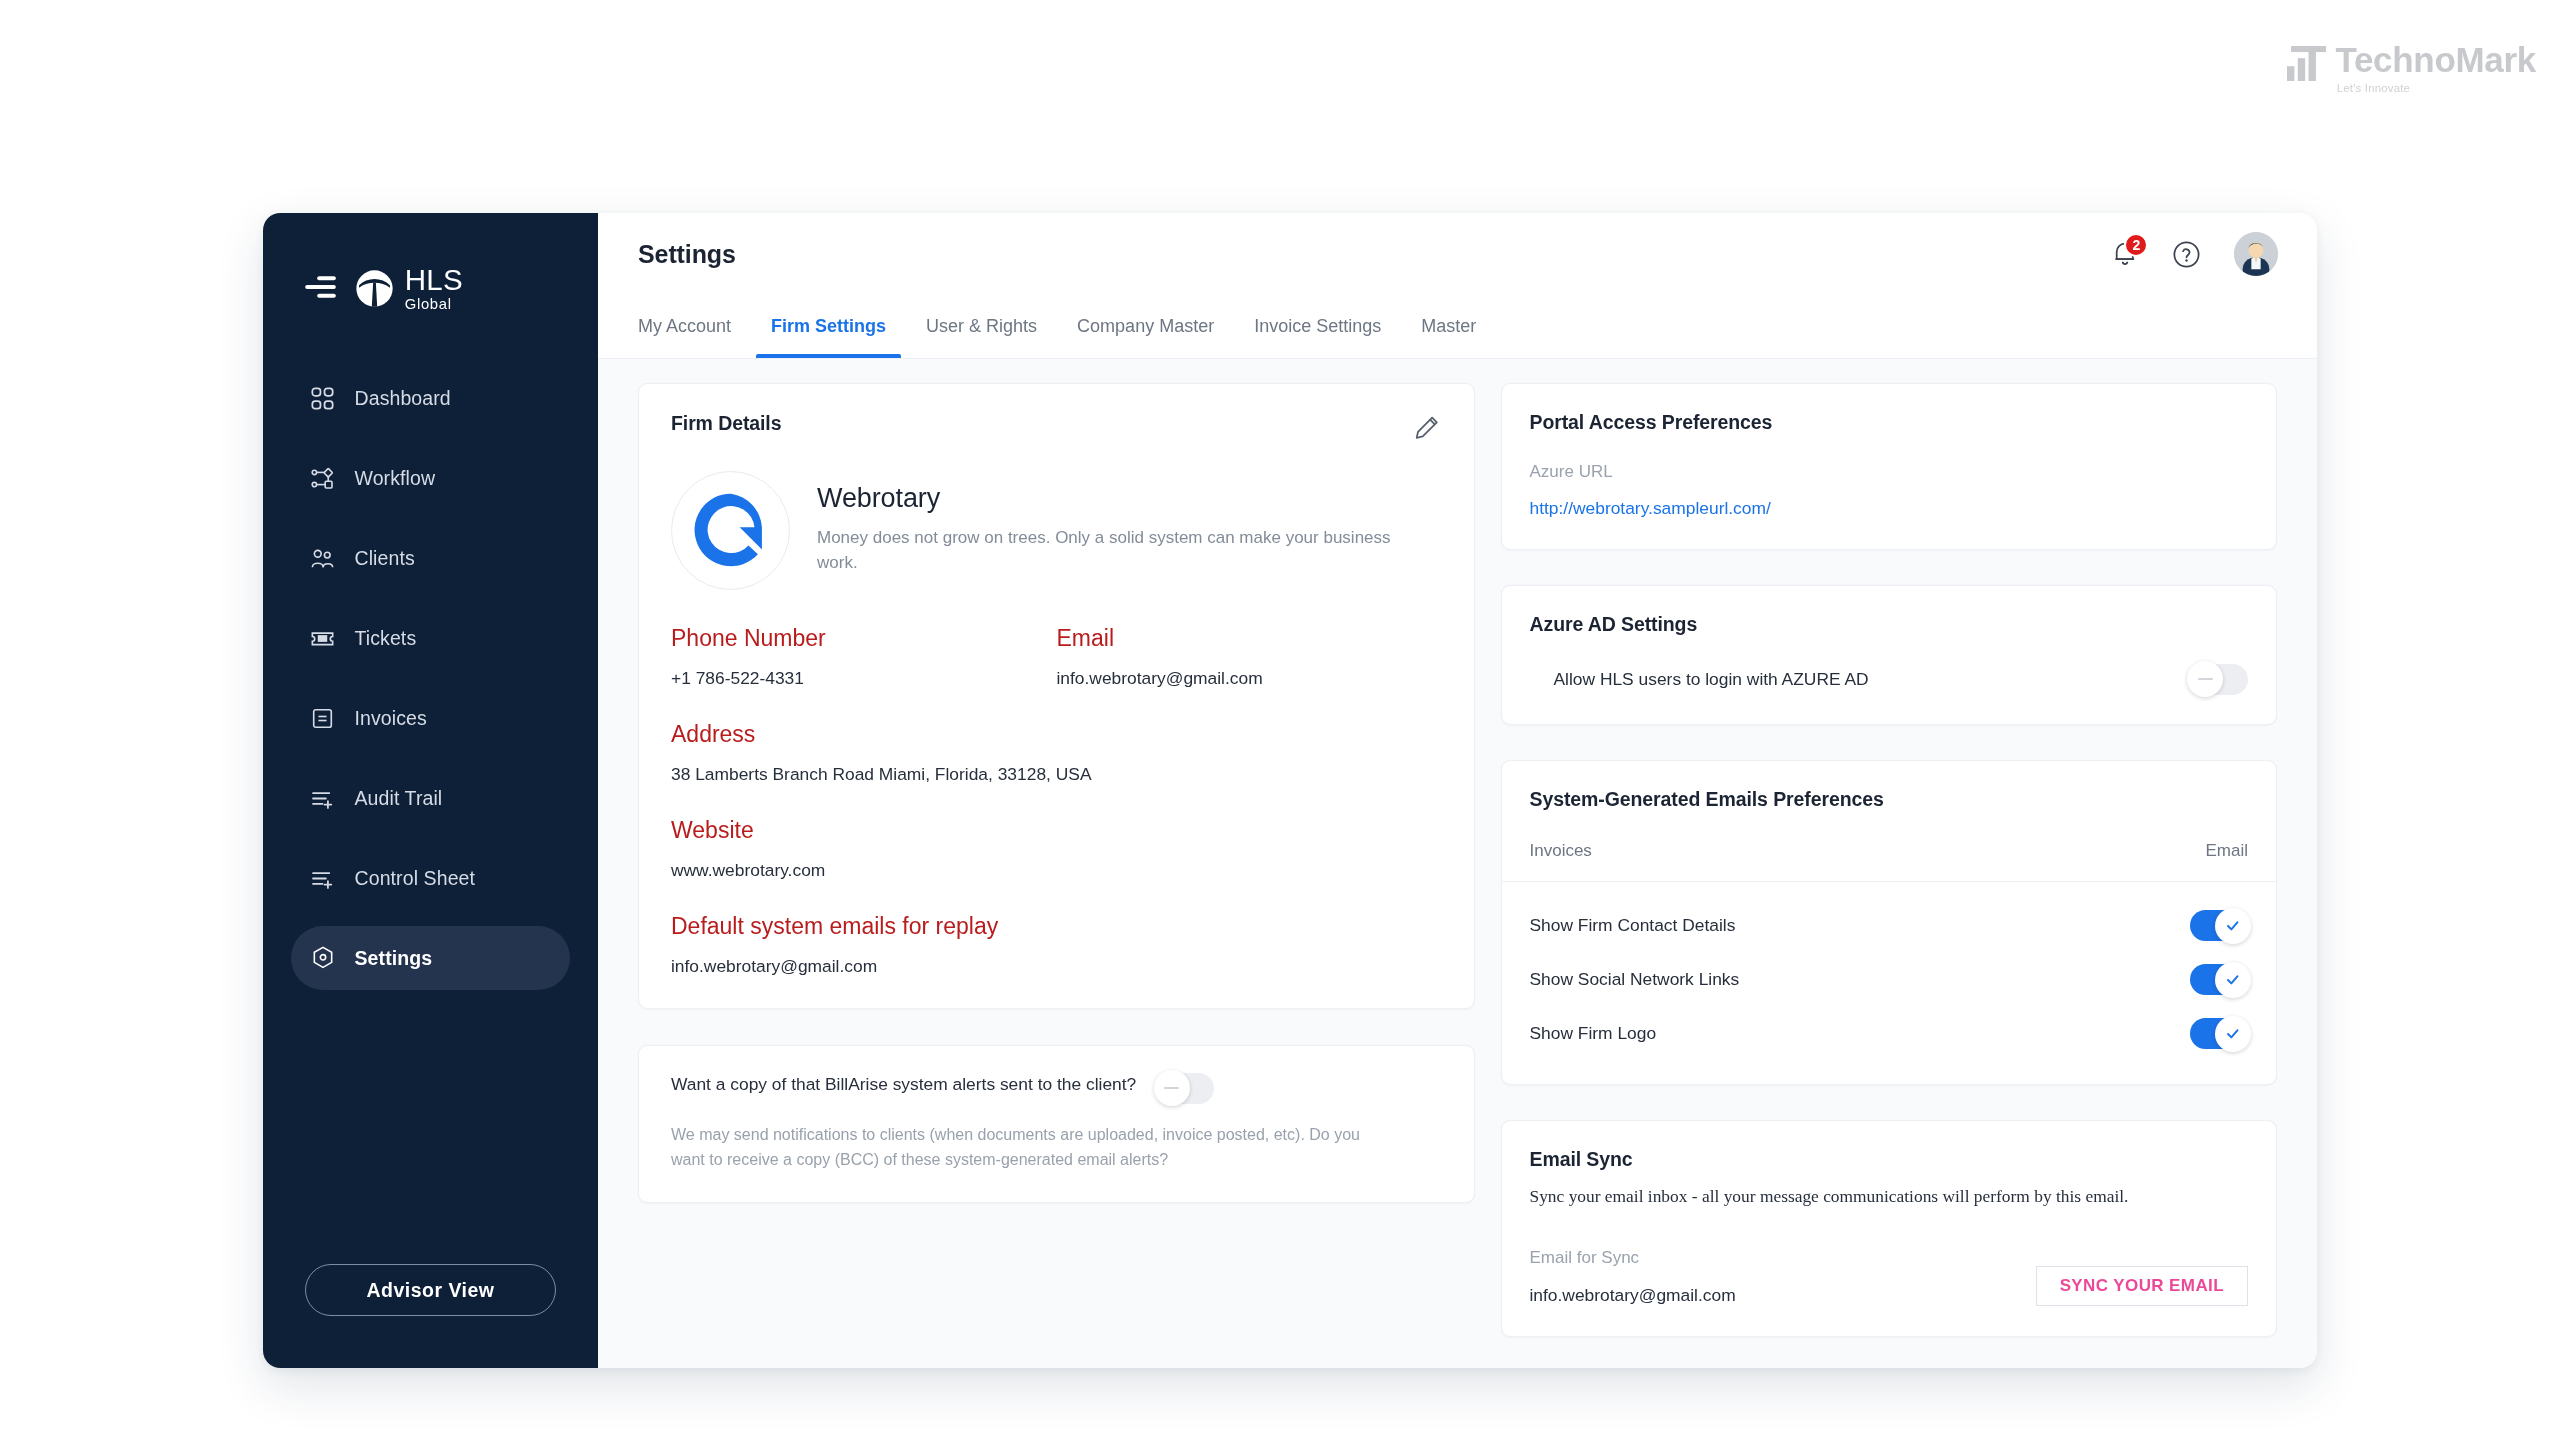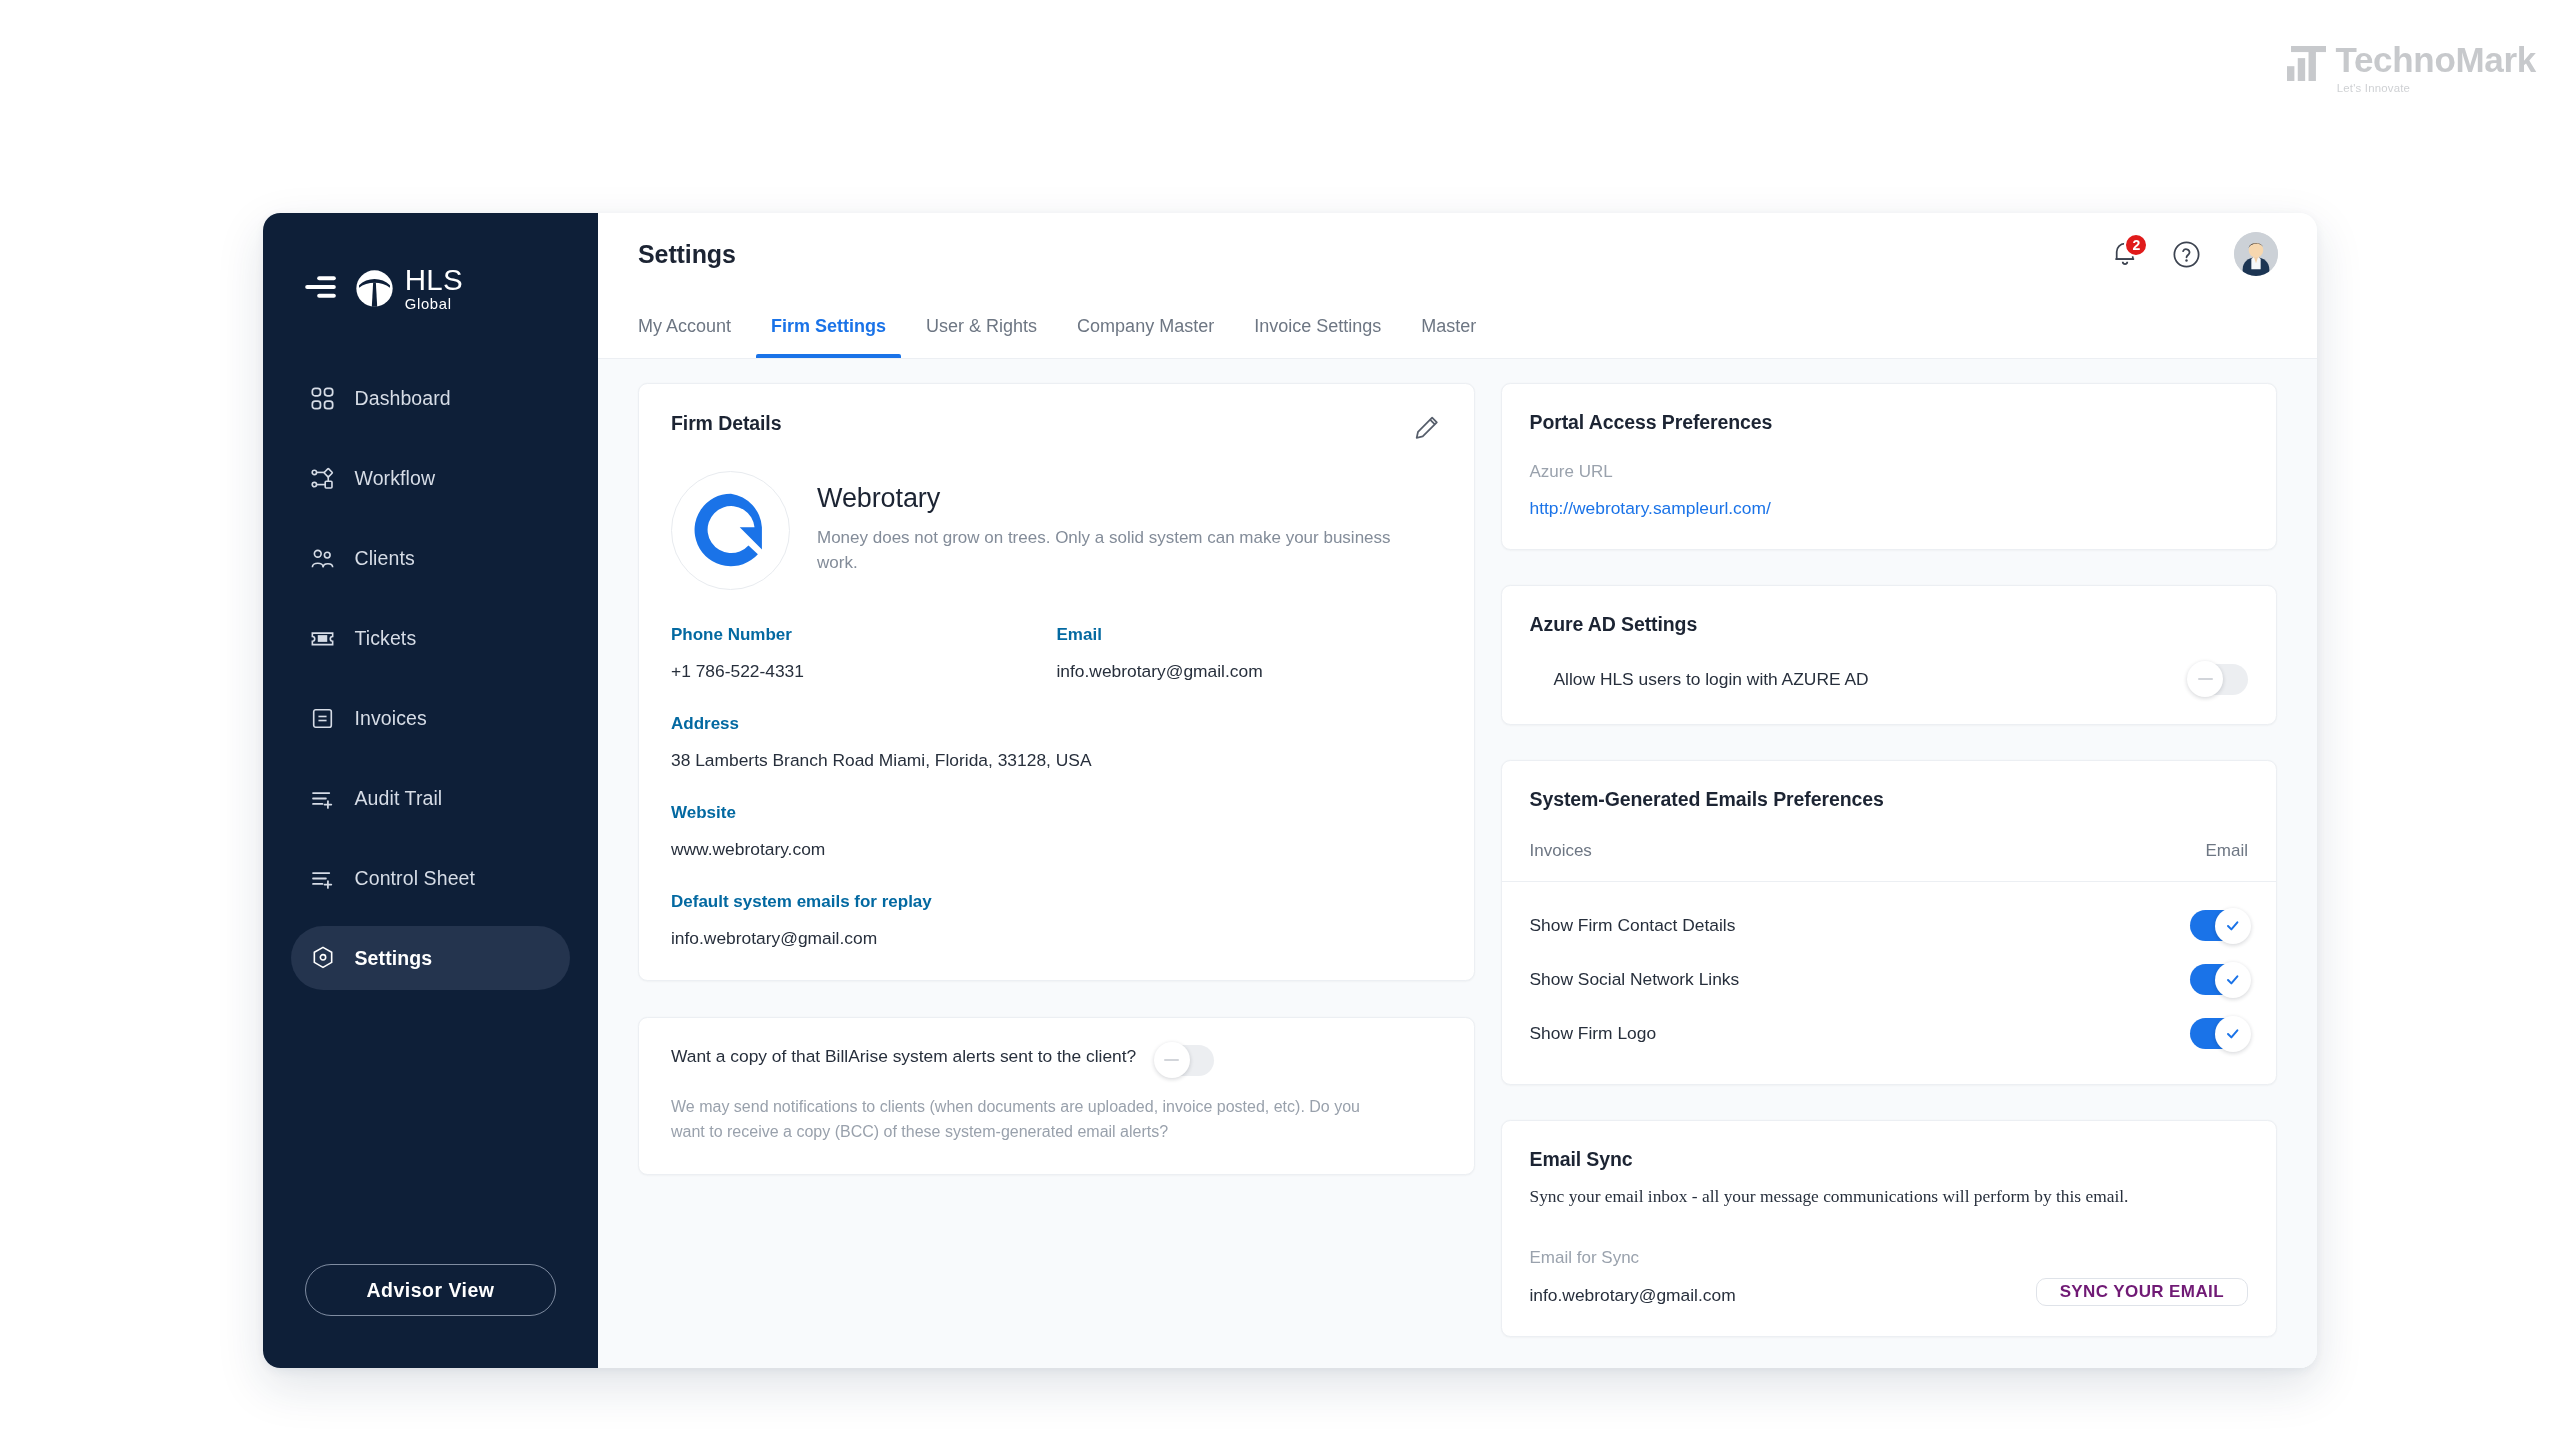"Phone Number" .field-label { color: #0369a1 -> #b91c1c; font-size: 17px -> 23px; font-weight: 700 -> 400 }
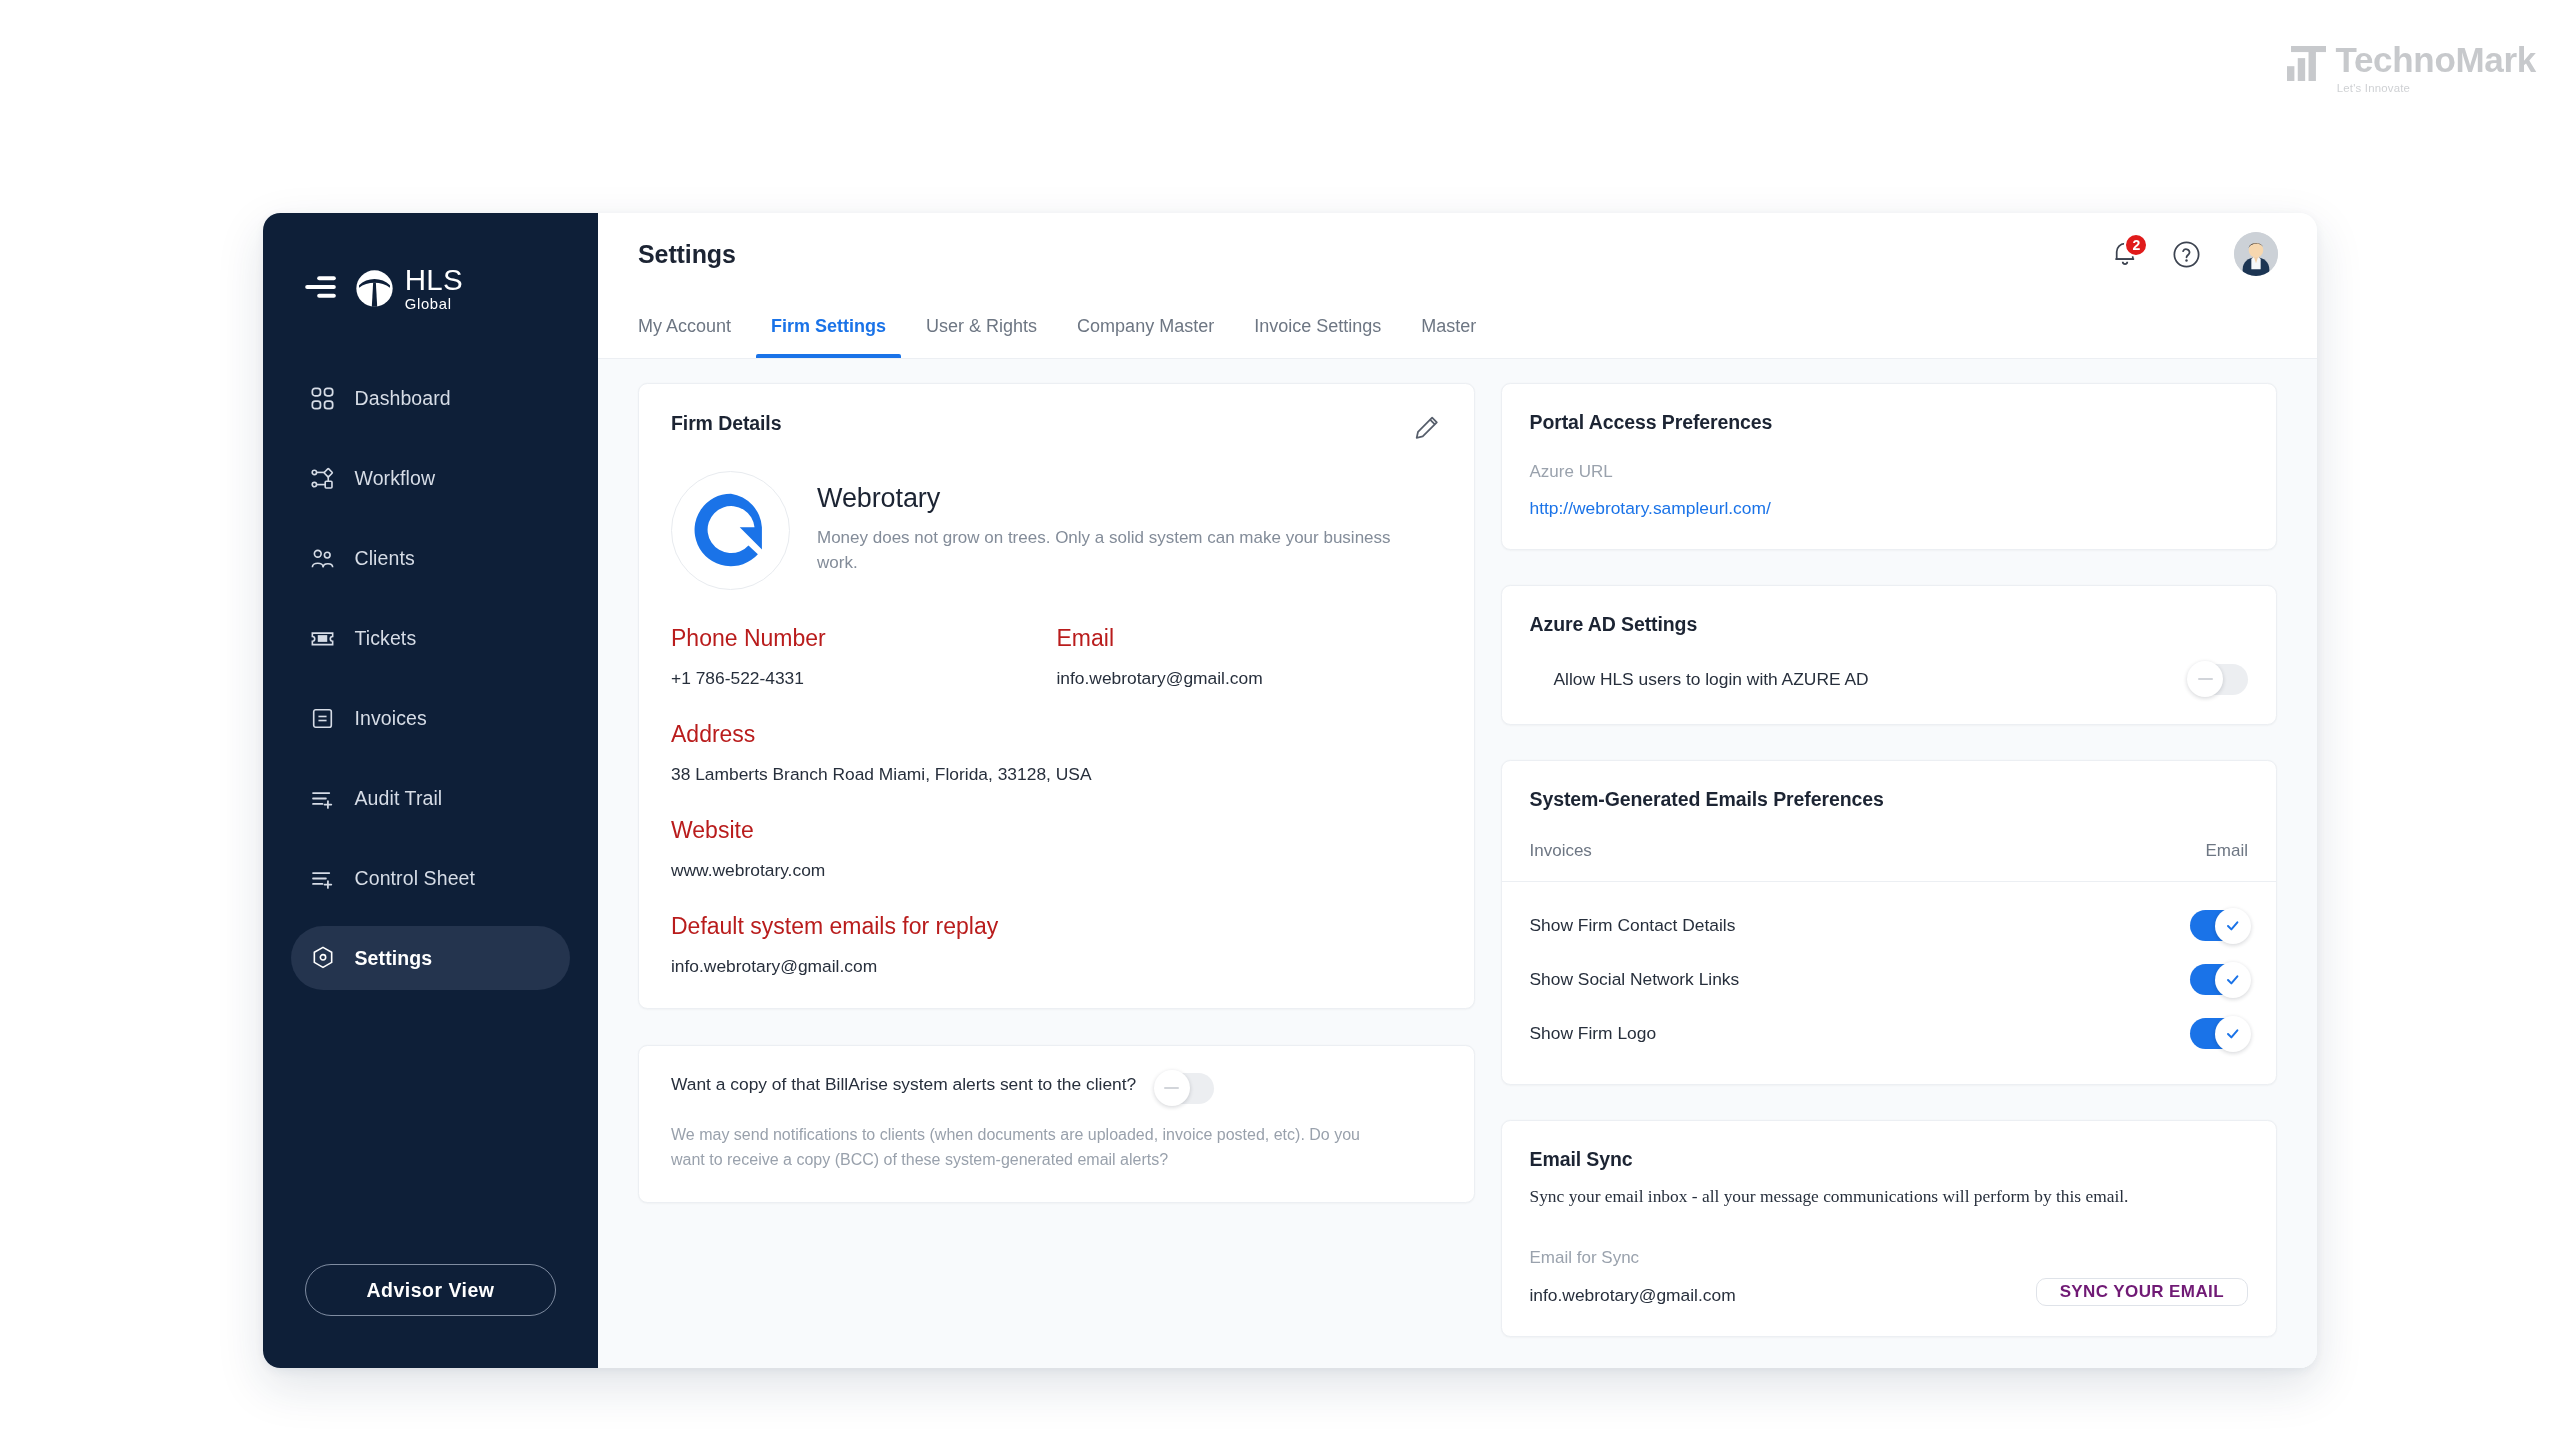"SYNC YOUR EMAIL" .sync-btn { border-radius: 10px -> 0; color: #701a75 -> #ec4899; padding: 3px 23px -> 9px 23px }
